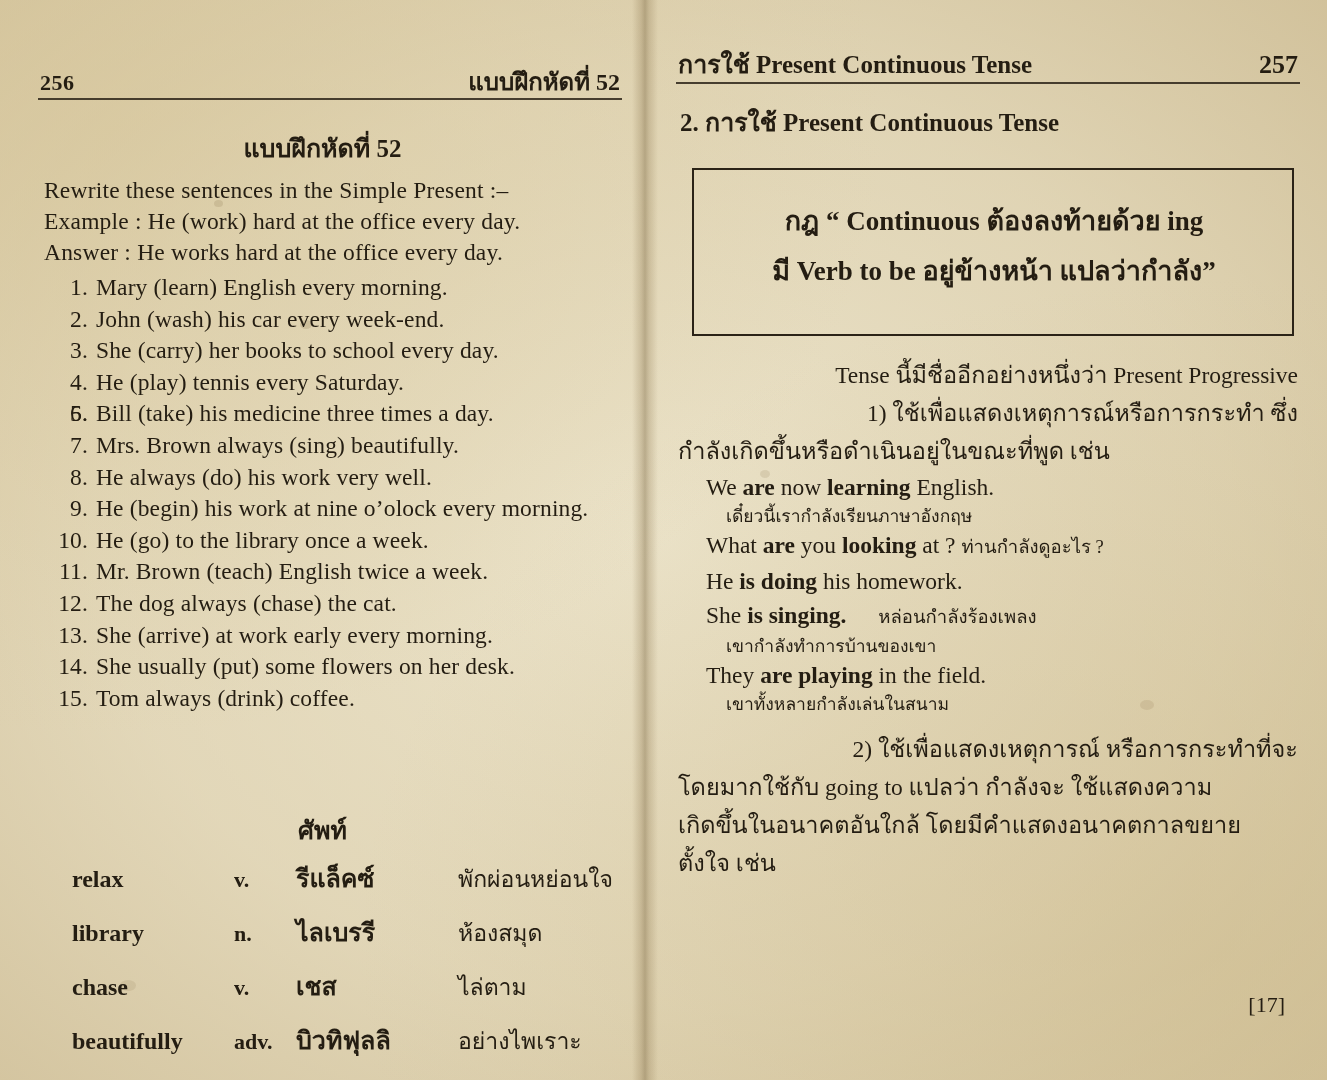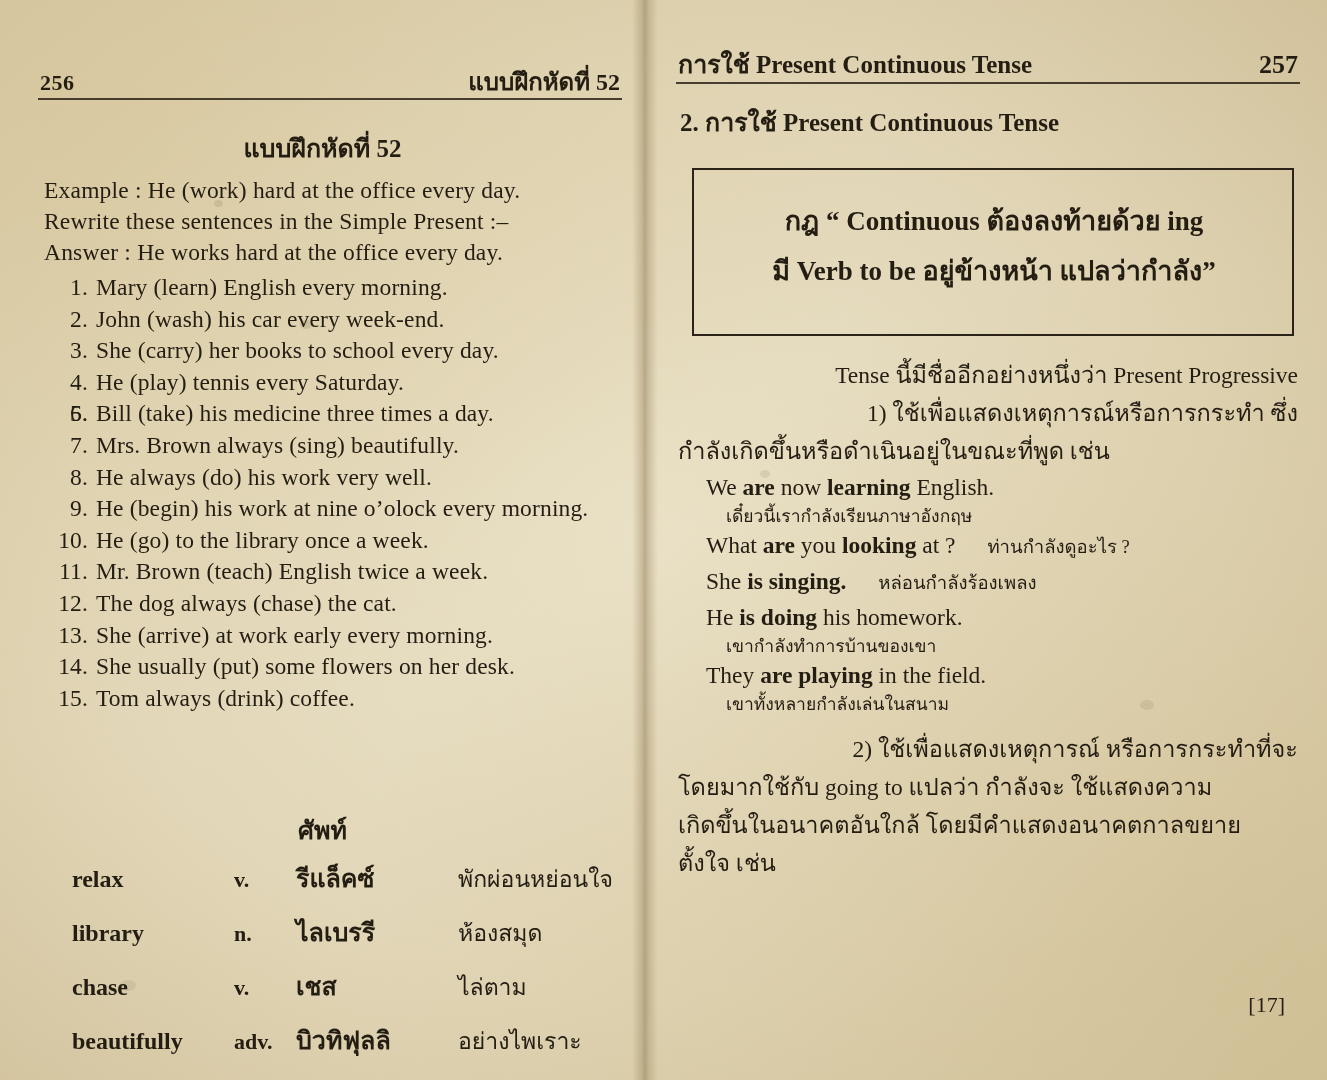"Example : He (work) hard" div { order: before "Rewrite these sentences in the" -> after "Rewrite these sentences in the" }
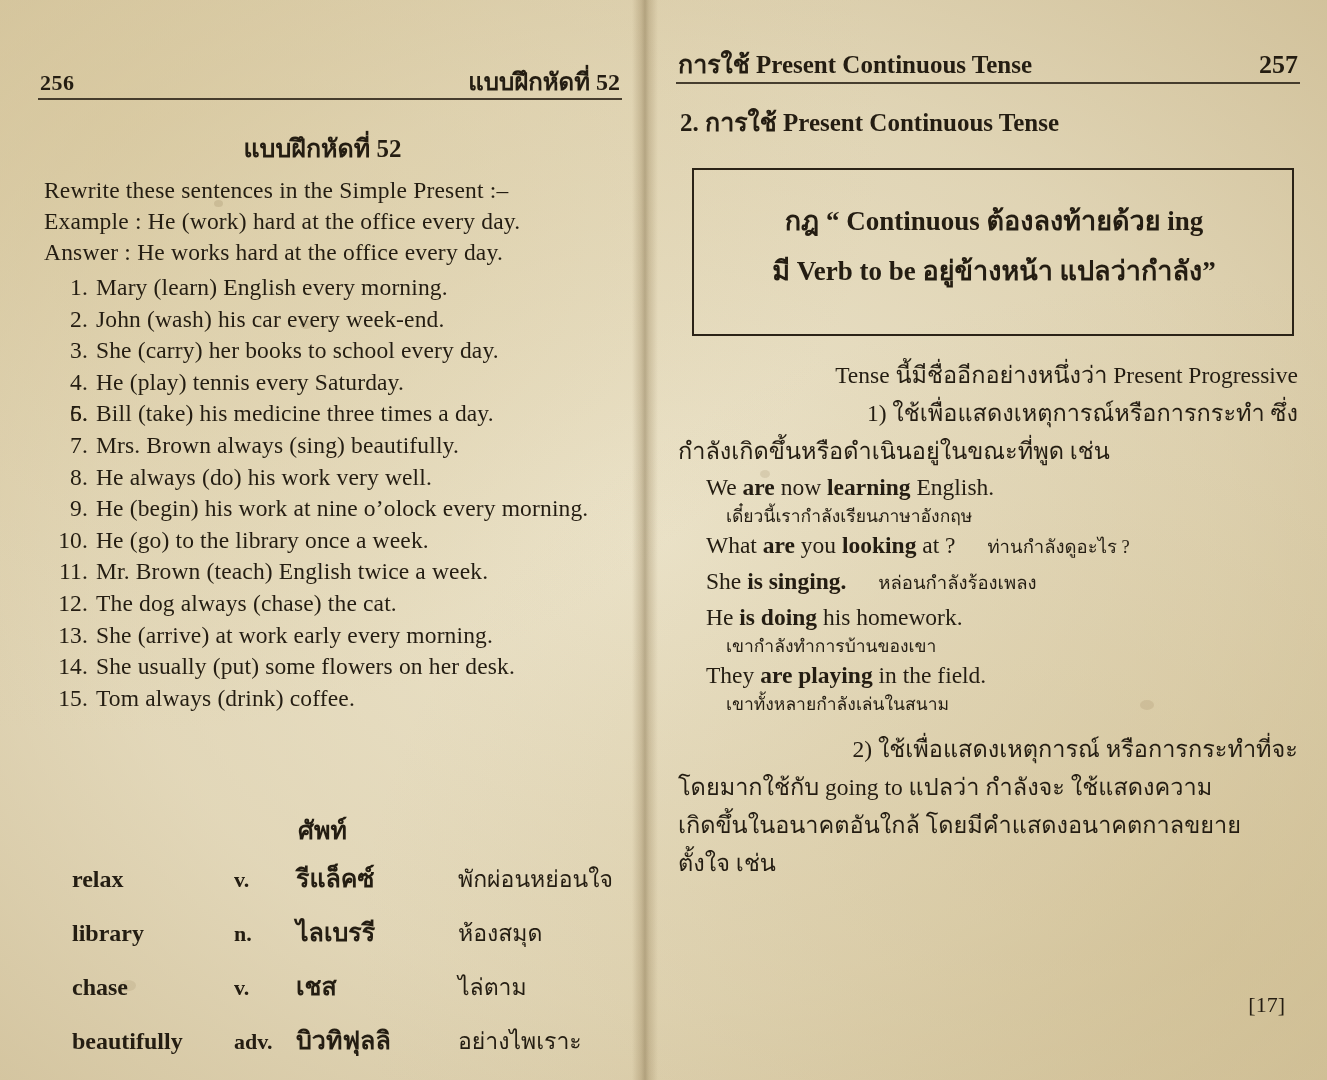"ท่านกำลังดูอะไร ?" span.gloss-inline { margin-left: 26px -> none }
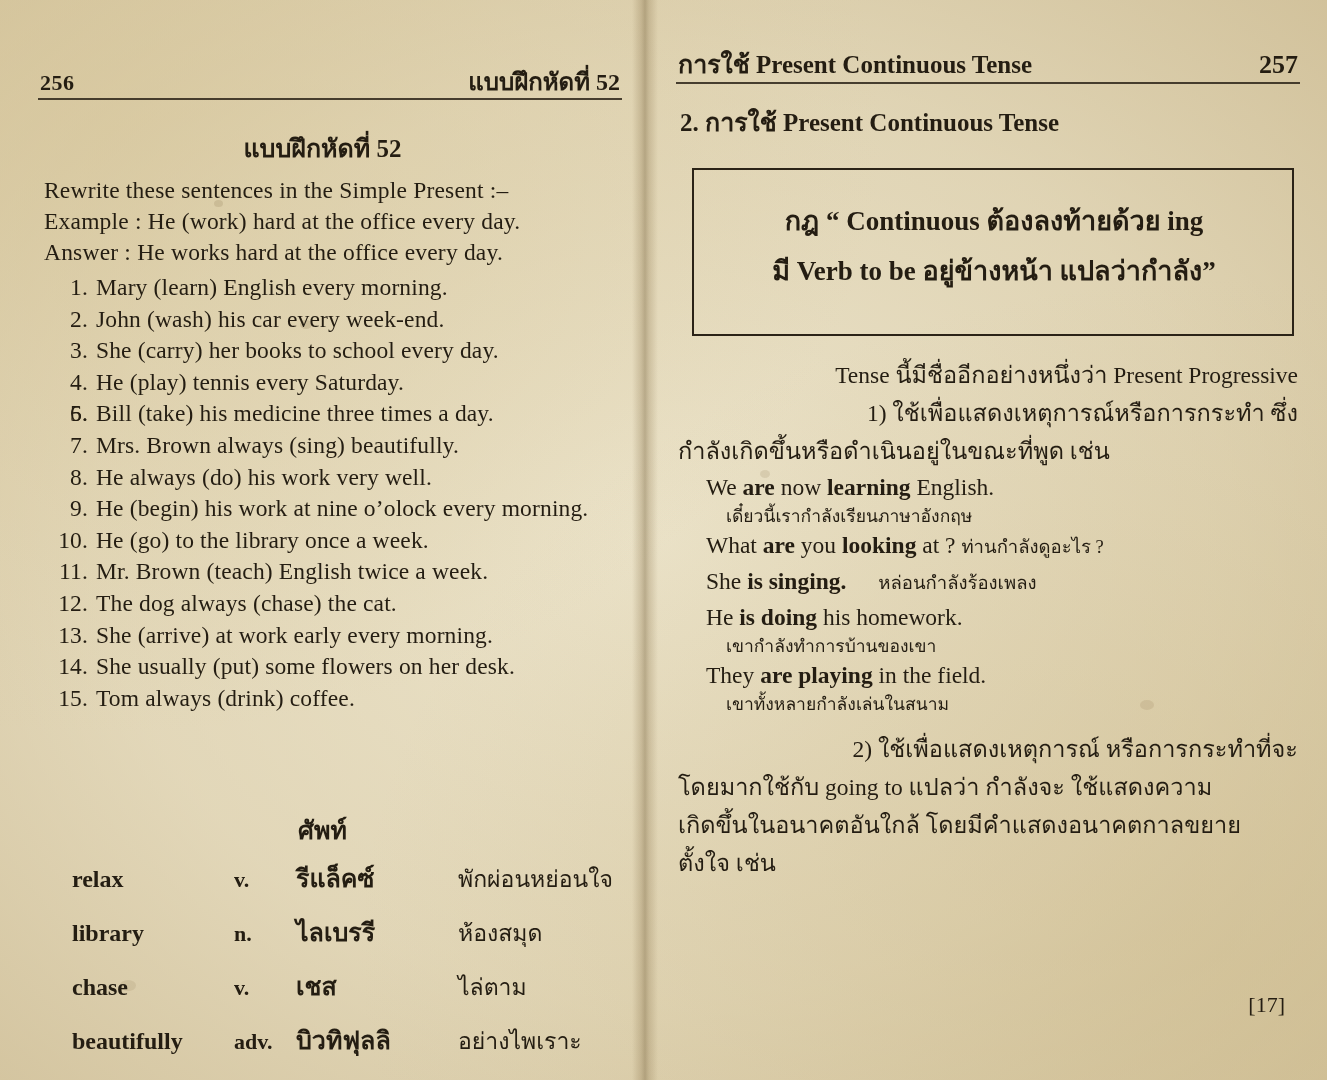"She is singing. หล่อนกำลังร้องเพลง" div.ex-line { order: before "He is doing his homework." -> after "He is doing his homework." }
